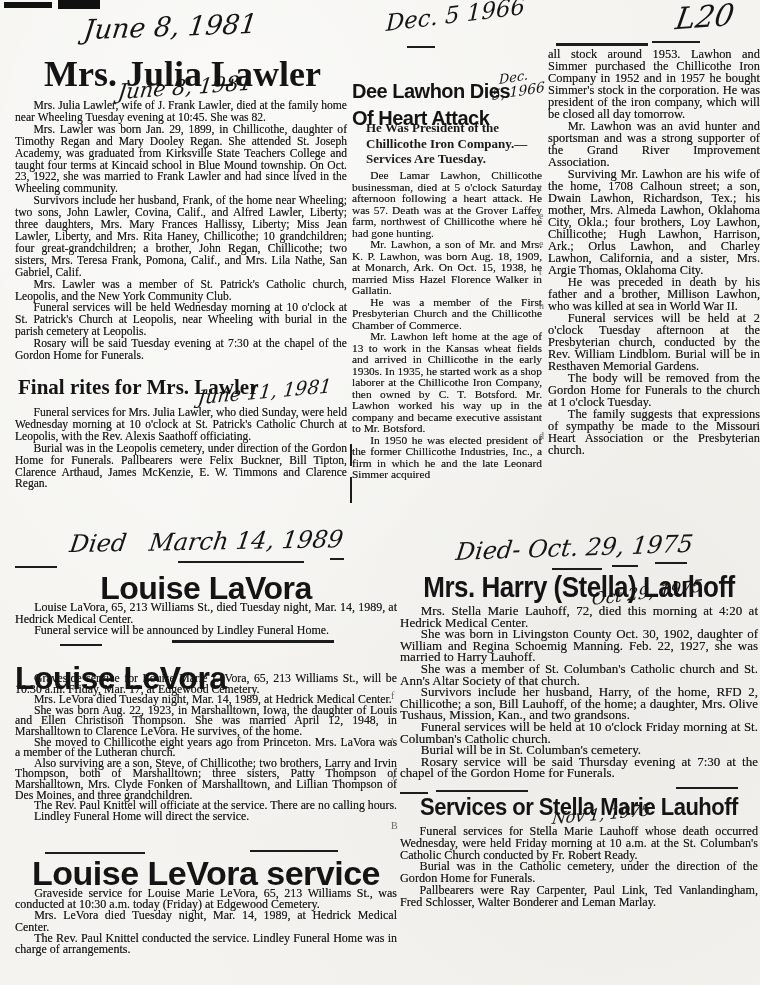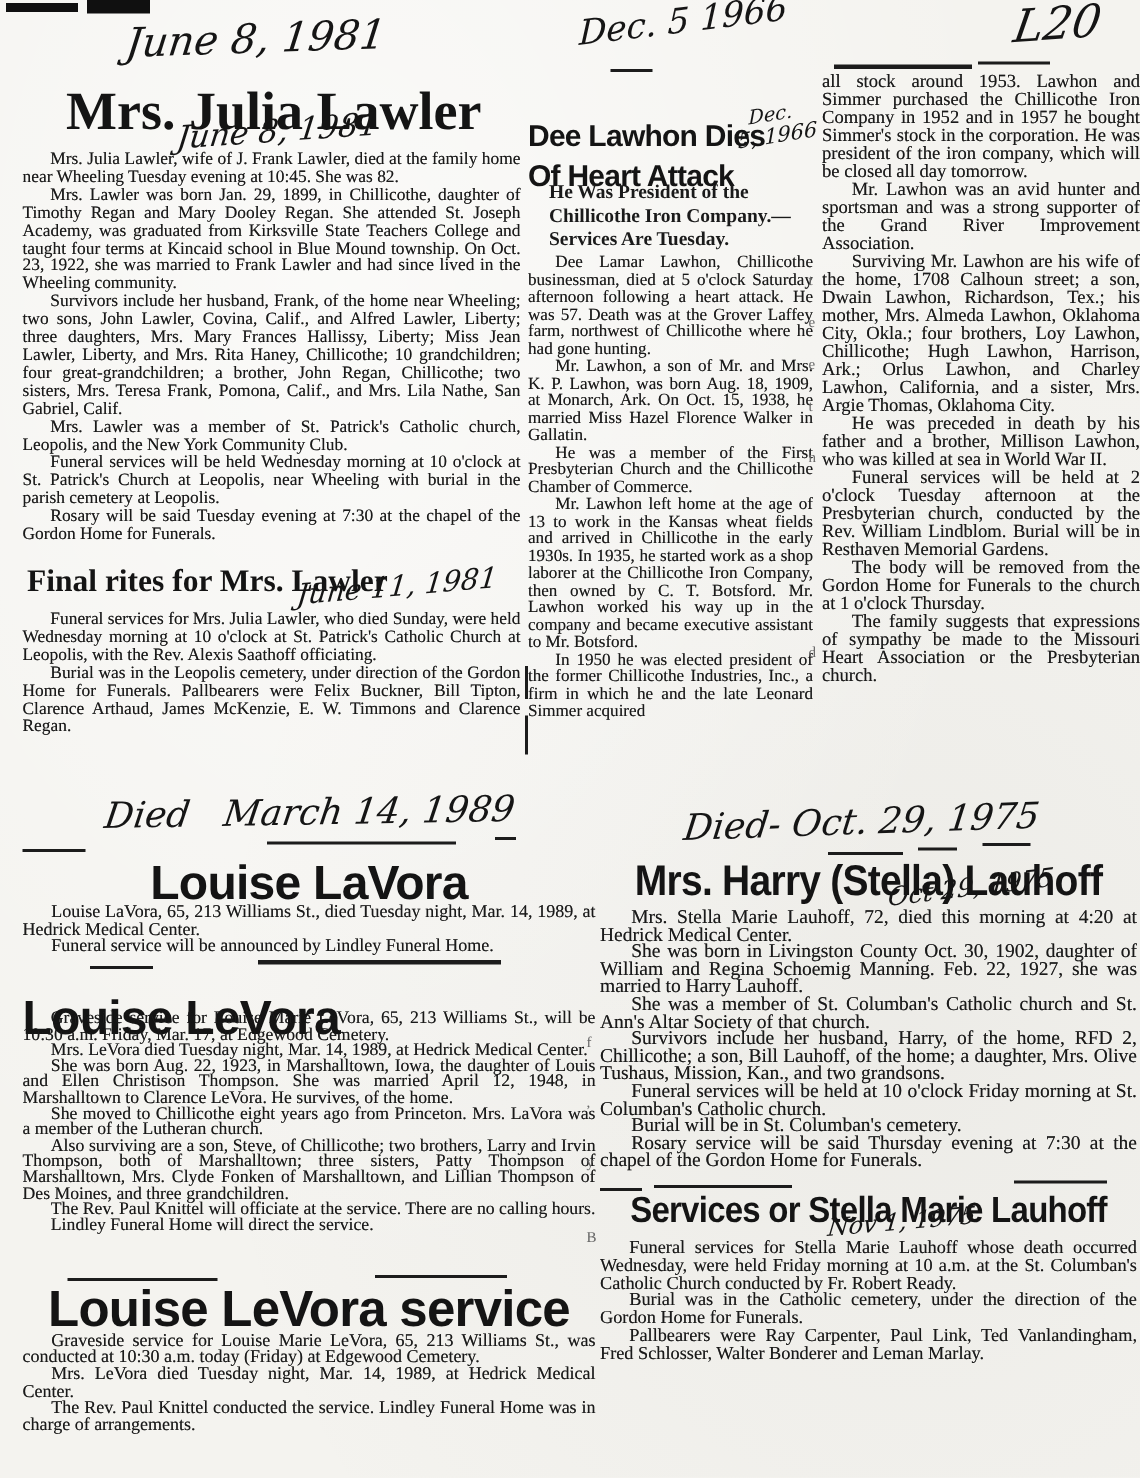"The body will be removed" p { text: Thursday -> Tuesday }
